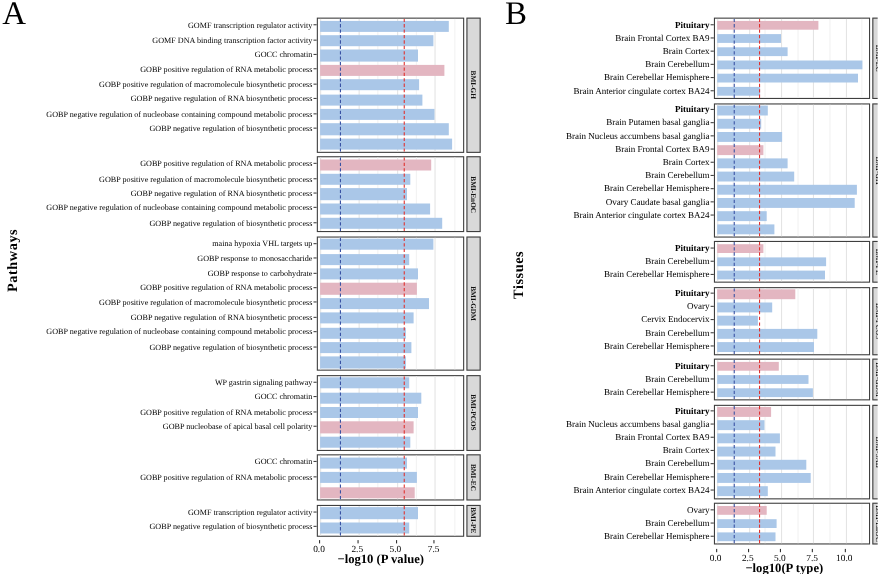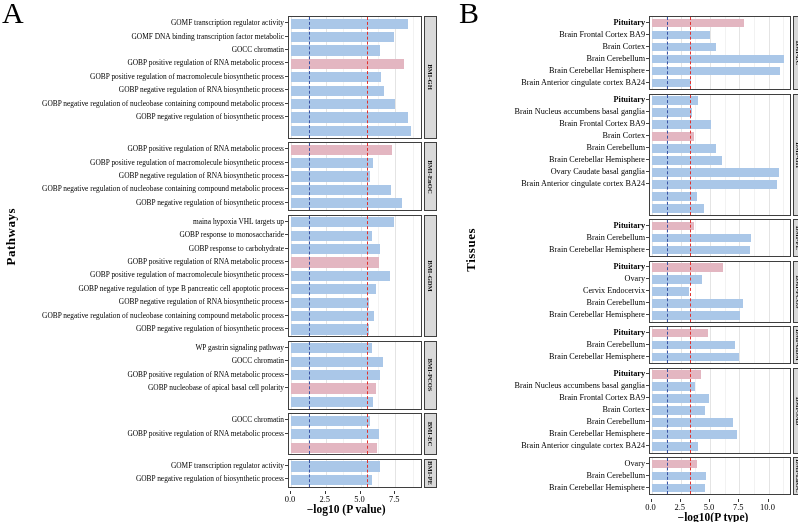"GOMF DNA binding transcription factor" span.rlabel { text: metabolic -> activity }
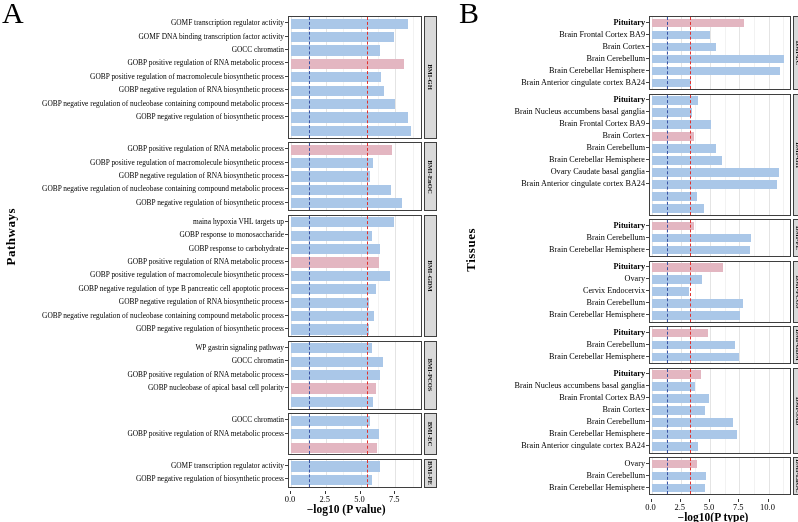"Brain Putamen basal ganglia" div.lrow { html: none -> <div> <span>Brain Putamen basal ganglia</span> <span></span> </div> }
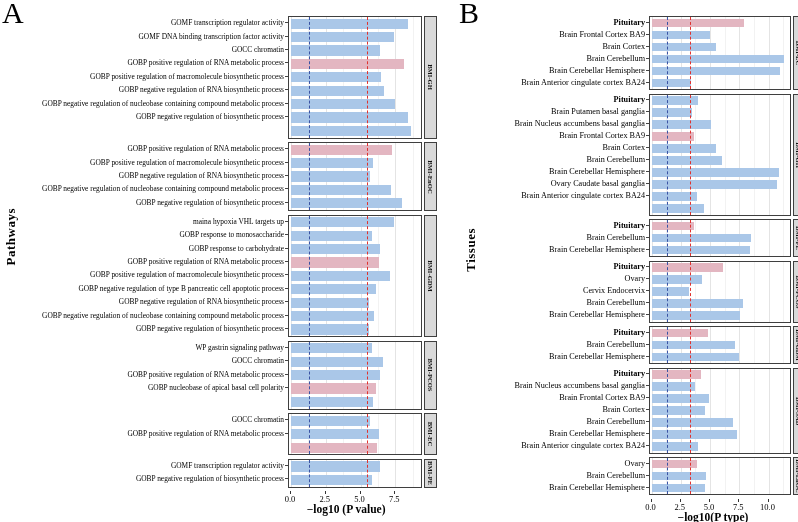"GOBP negative regulation of type" div.lrow { html: <div> <span>GOBP negative regulation of type B pancreatic cell apoptotic process</span> <span></span> </div> -> none }
